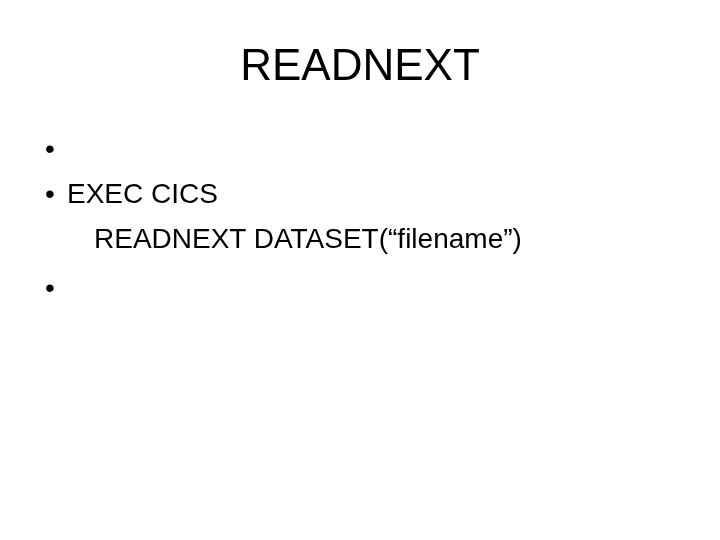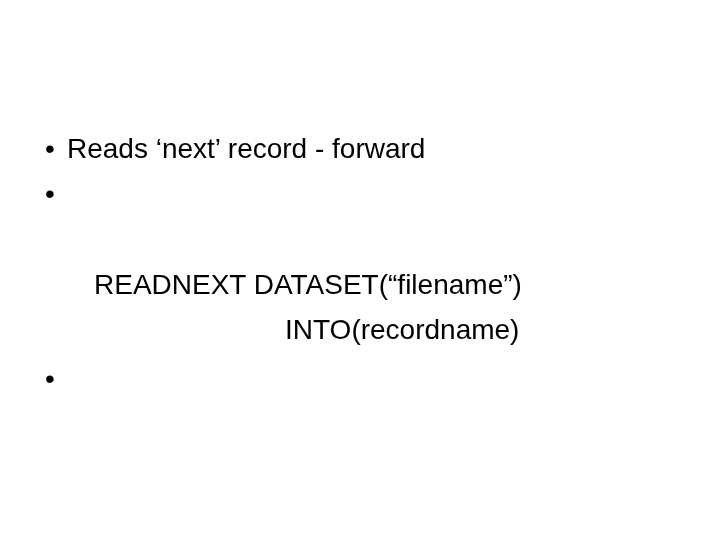"READNEXT" h1.title { html: none -> <h1>READNEXT</h1> }
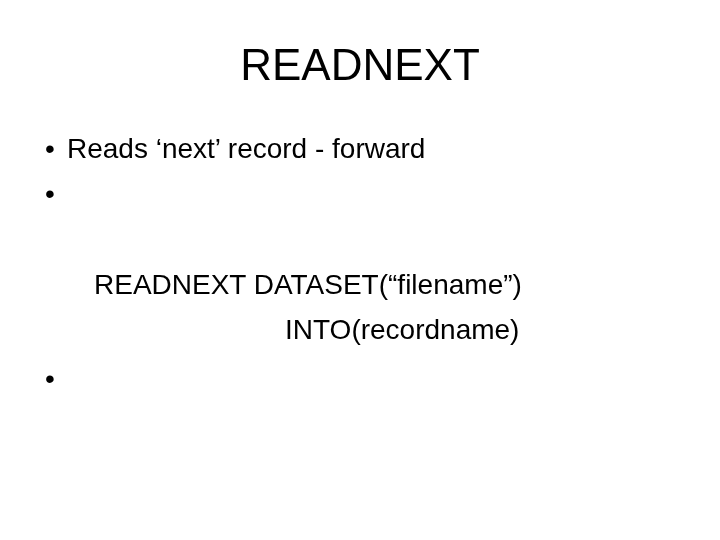"Reads ‘next’ record - forward" span { html: <span>Reads ‘next’ record - forward</span> -> none }
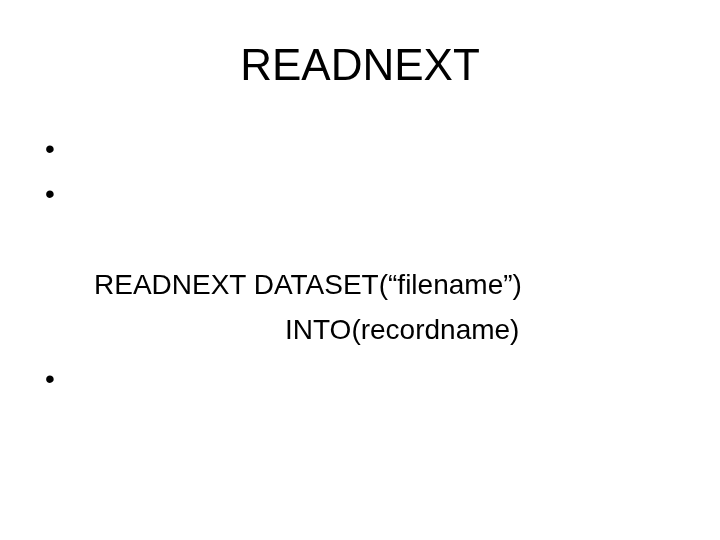"EXEC CICS" span { html: none -> <span>EXEC CICS</span> }
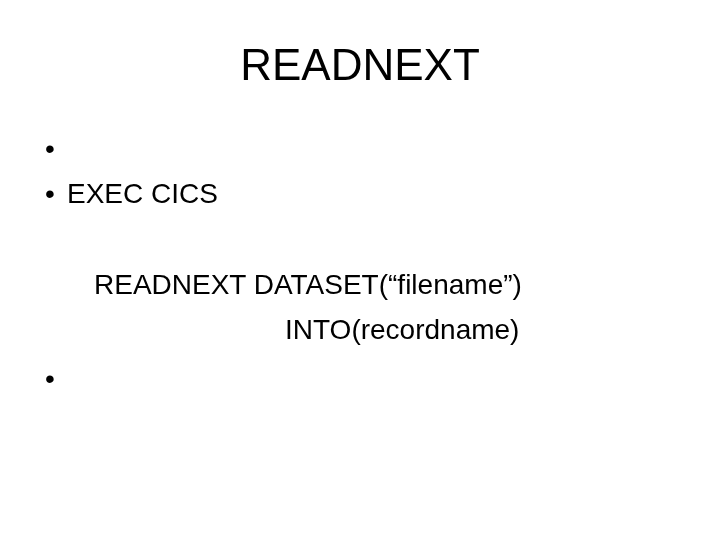"READNEXT DATASET(“filename”)" .indent-1 { margin-top: 46px -> none }
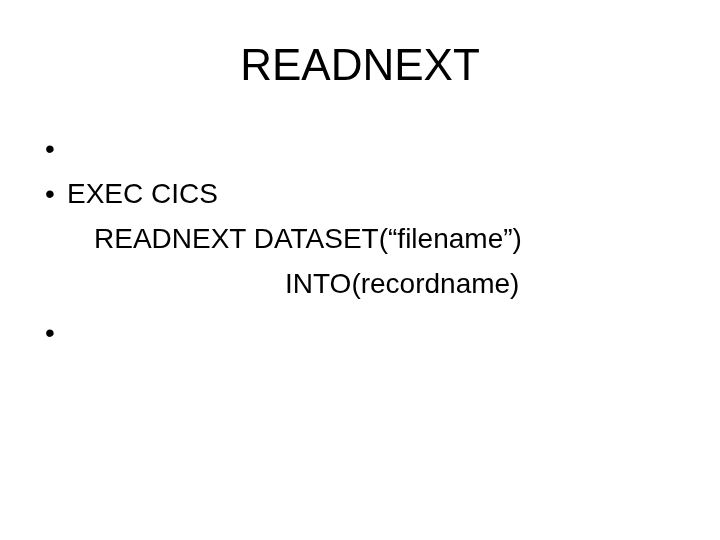"INTO(recordname)" div.line { html: <div><span>INTO(recordname)</span></div> -> none }
